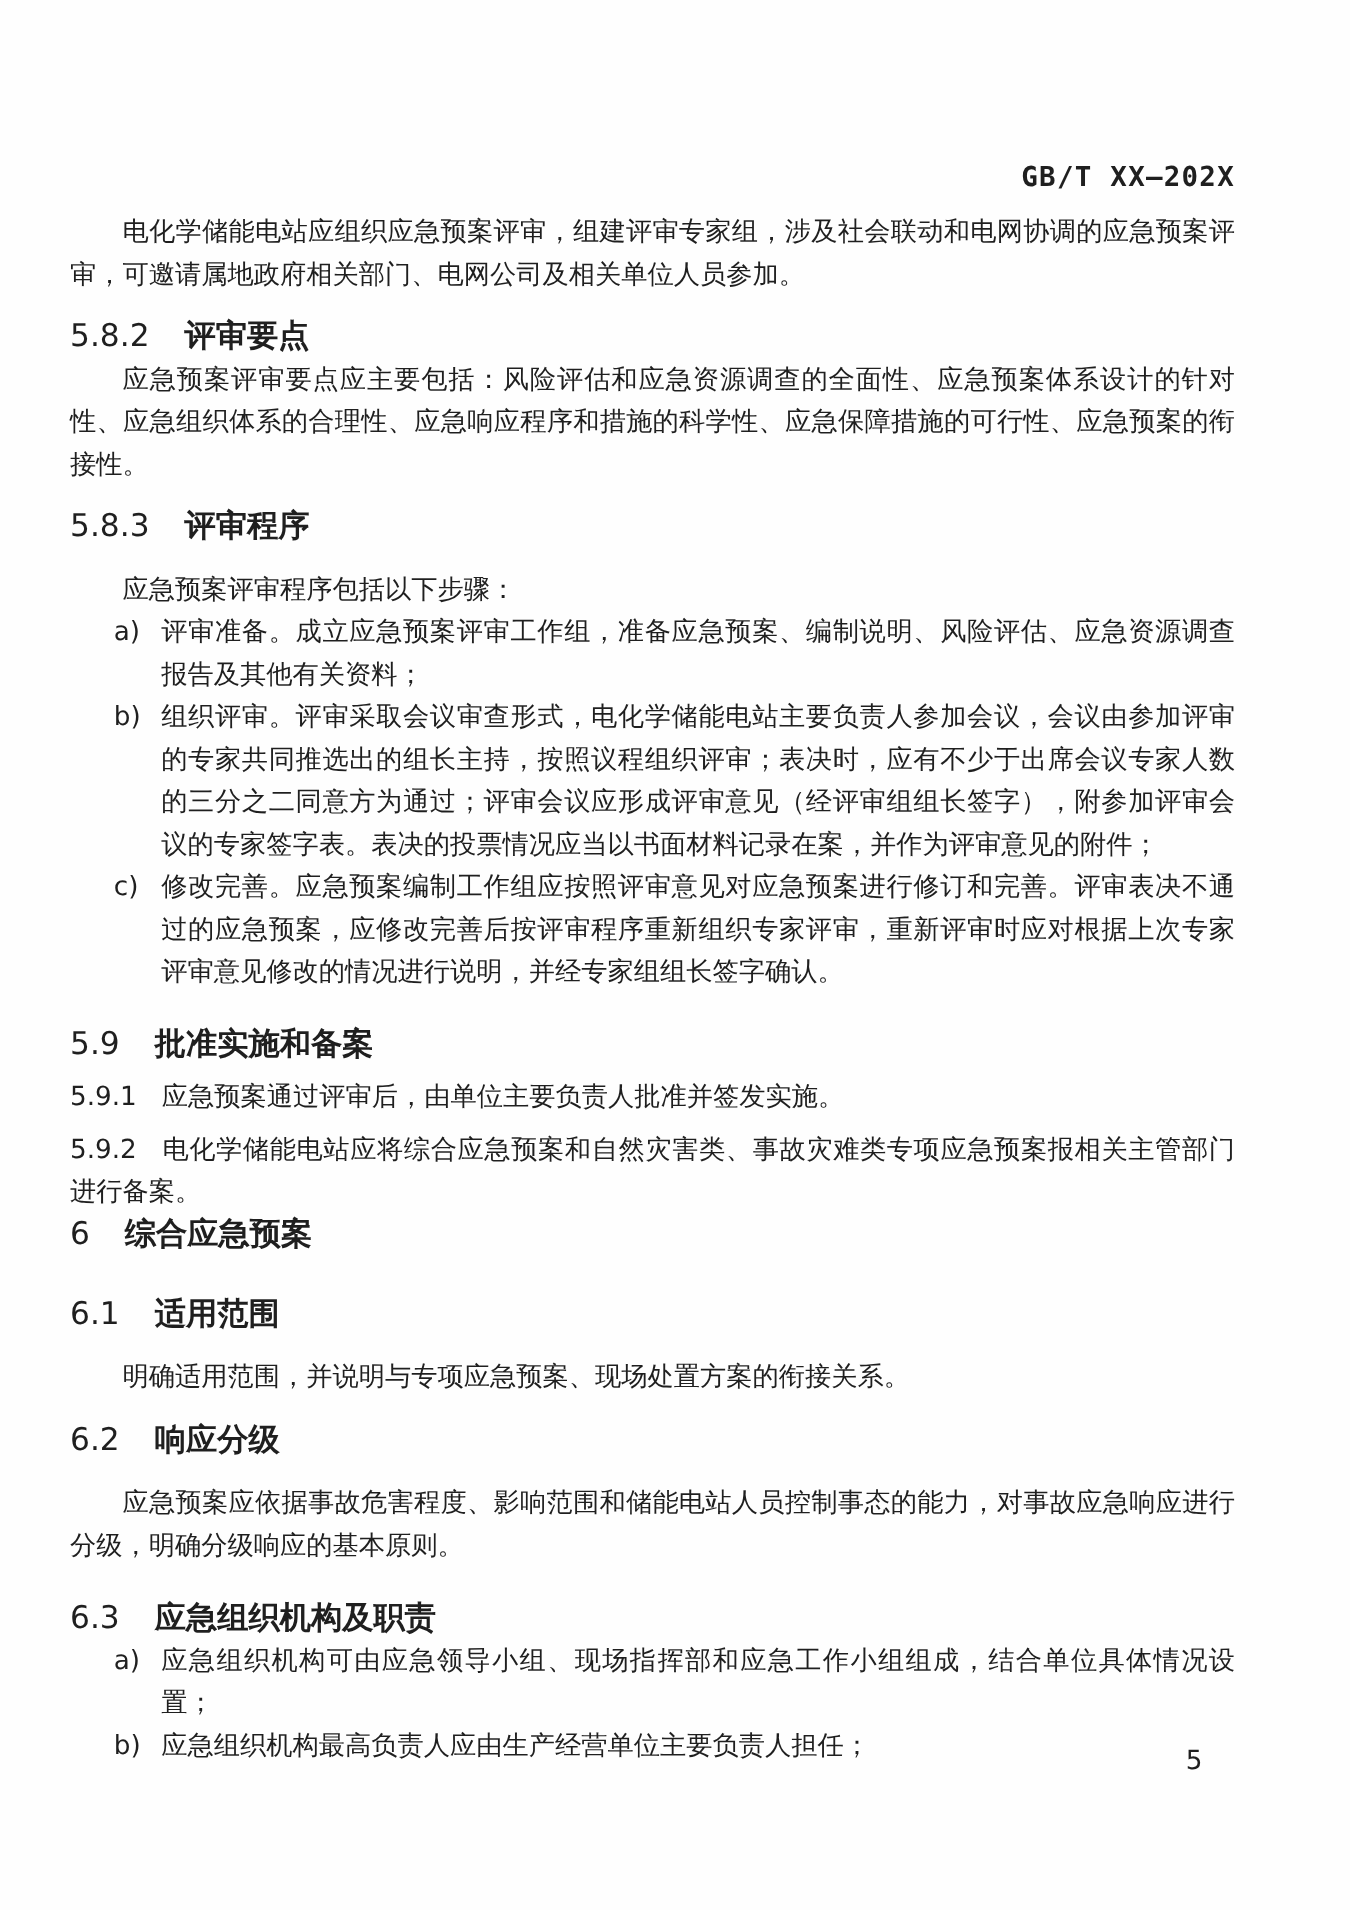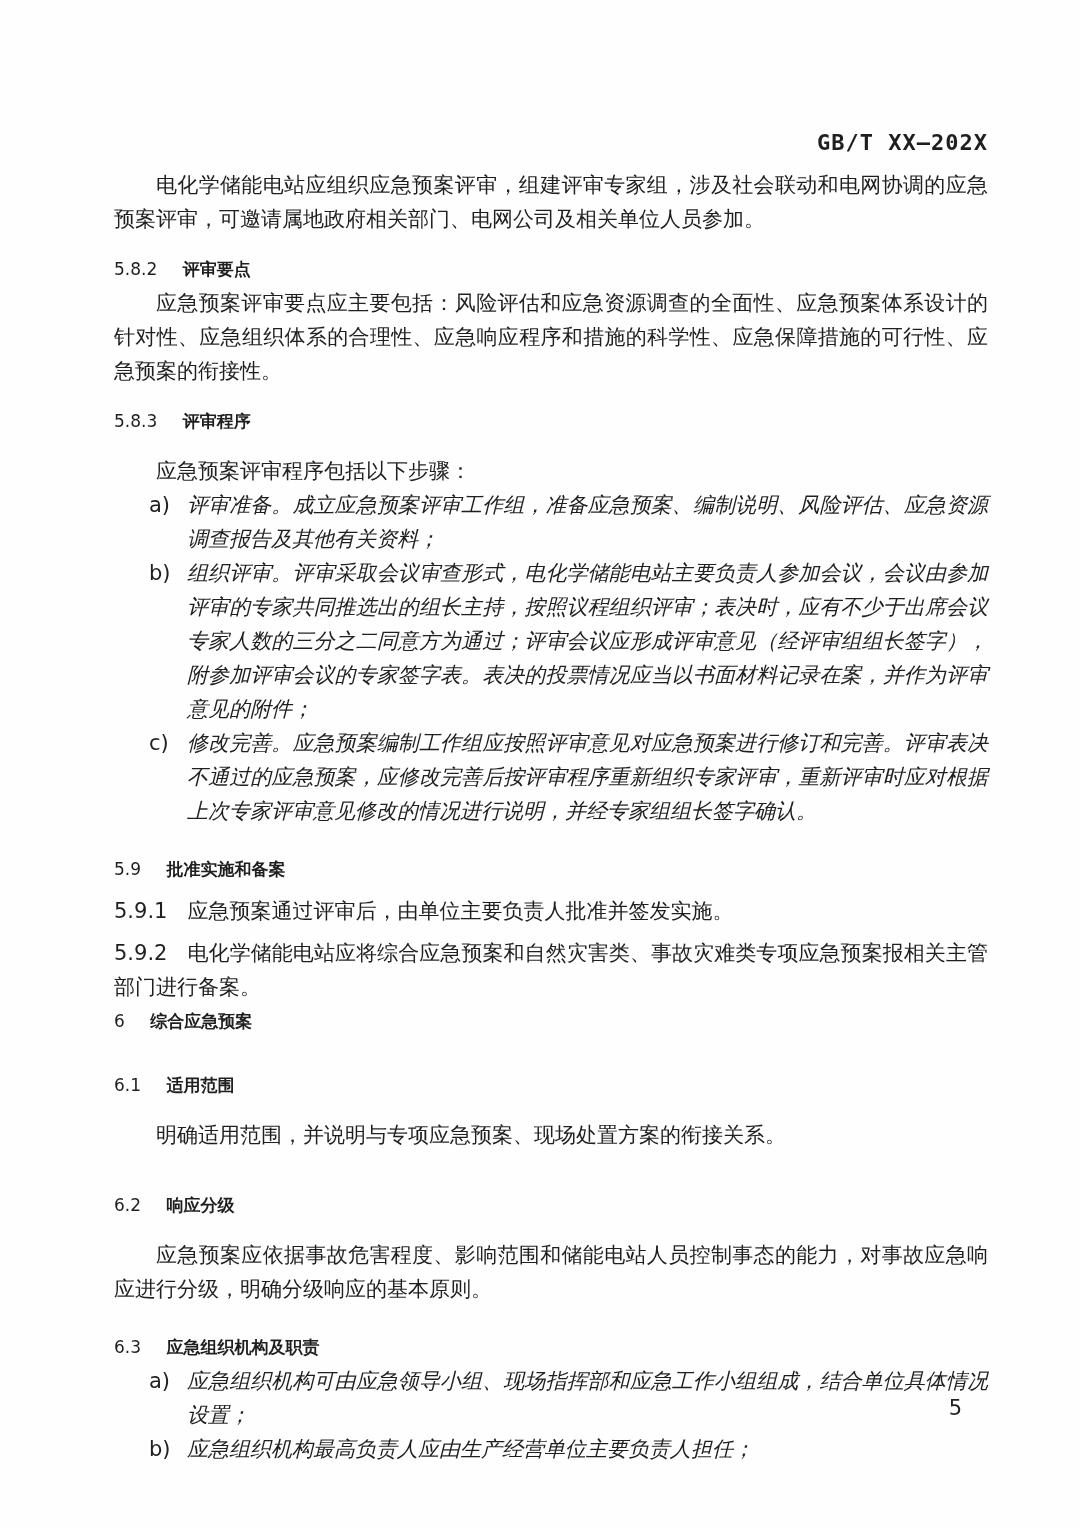"GB/T XX—202X" .page { padding: 130px 92px 0 114px -> 130px 92px 0 56px }
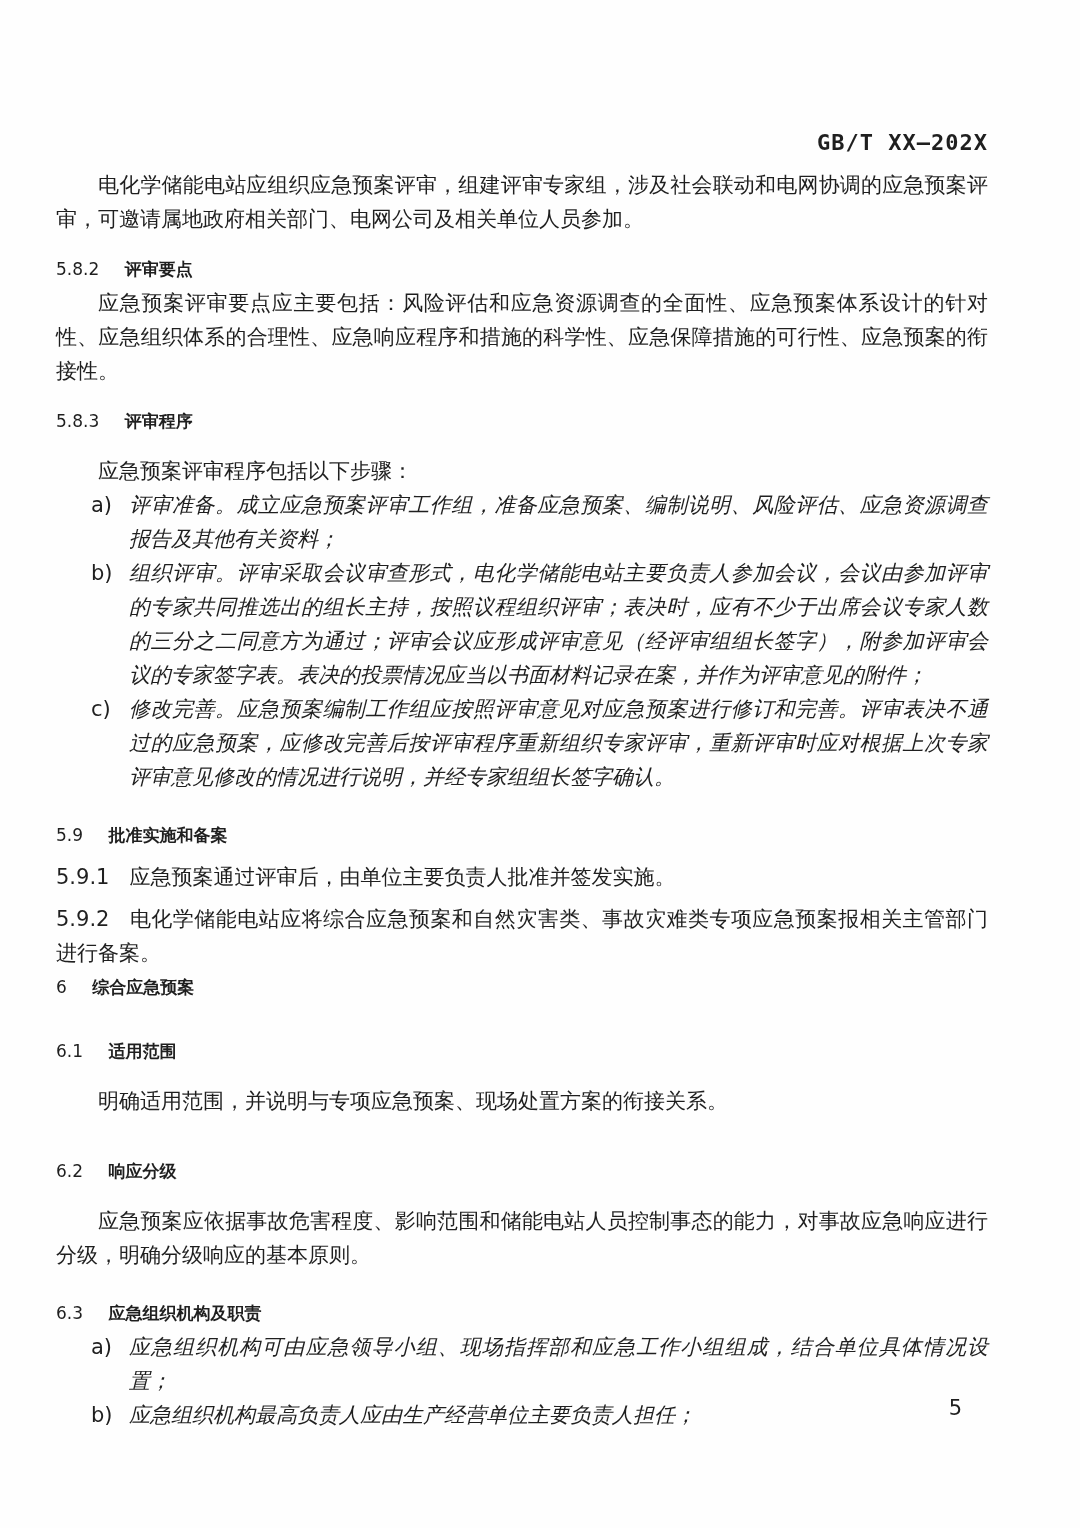"5.8.2 评审要点" .clause-h { font-size: 17px -> 25px }
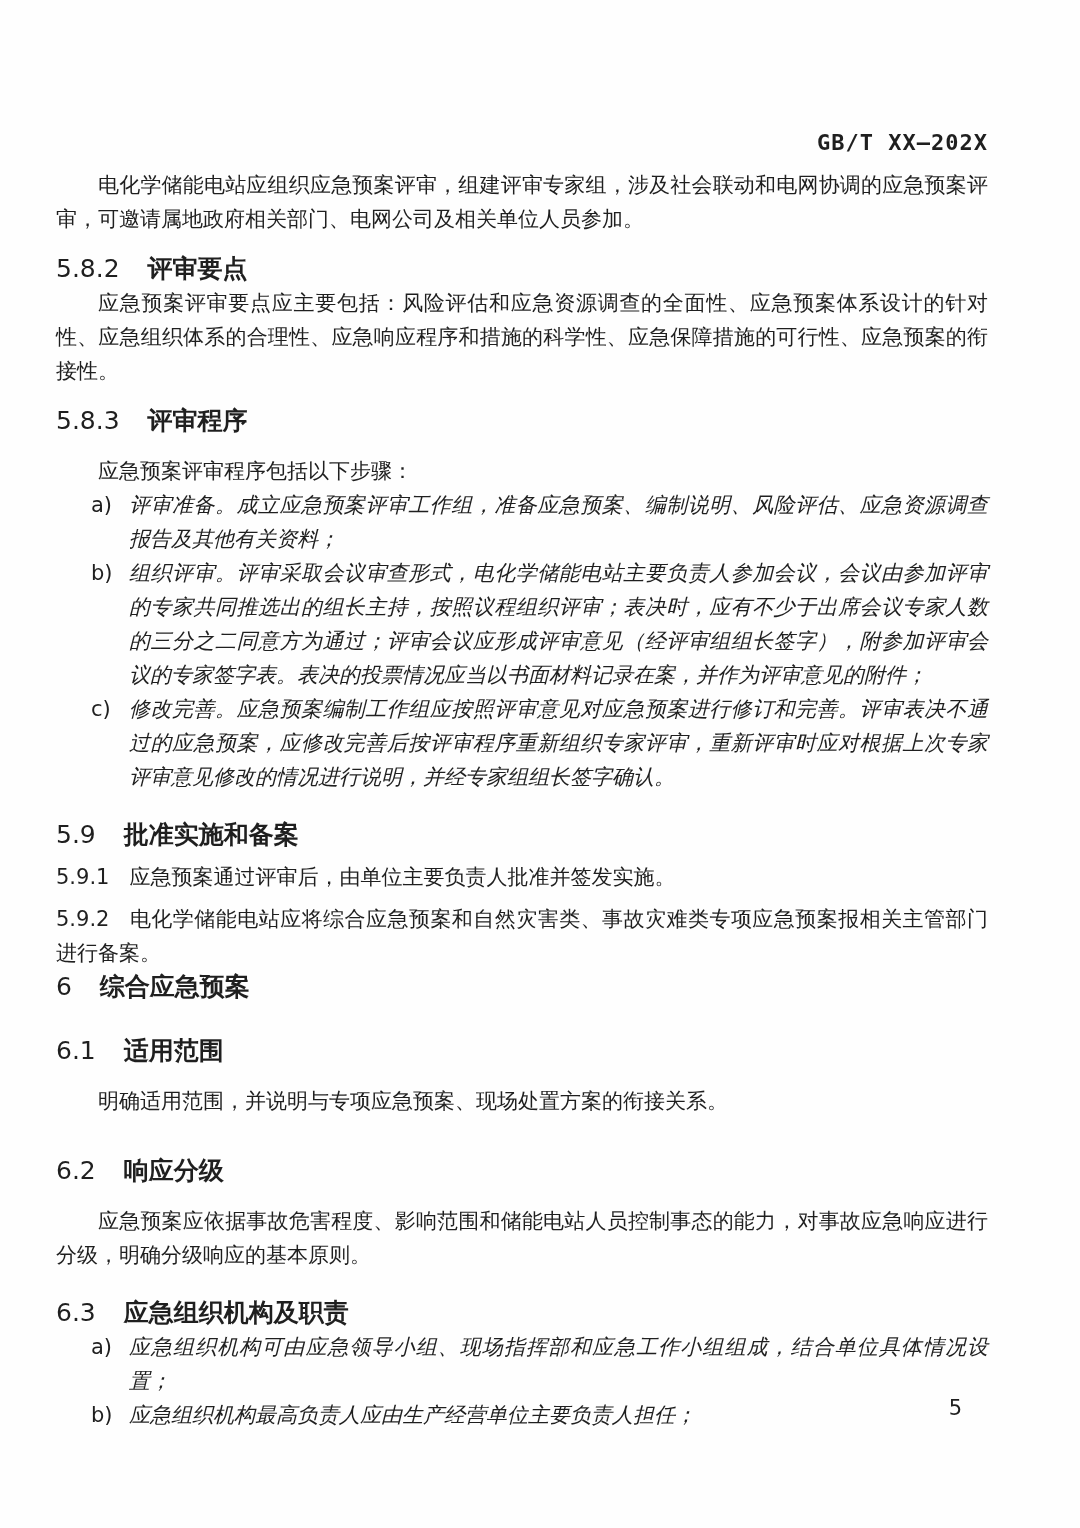"评审准备。成立应急预案评审工作组，准备应急预案、编制说明、风险评估、应急资源调查" ol.doc-list .li-text { font-style: italic -> none }
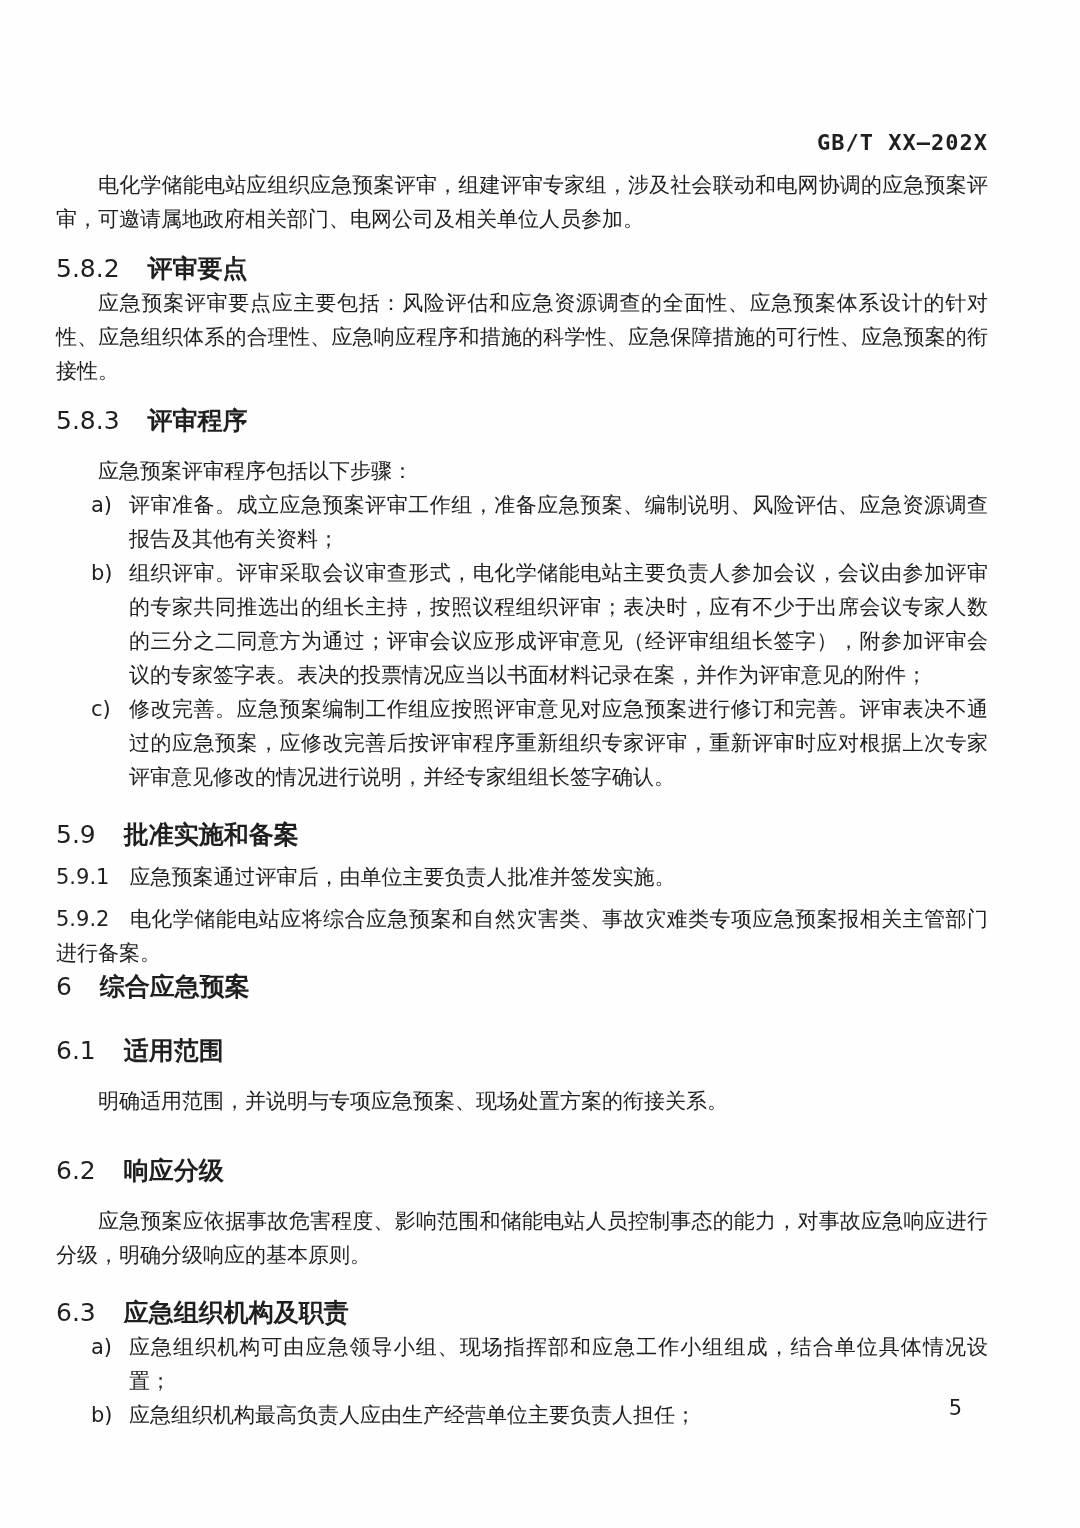"6.2 响应分级" h3.clause-h { margin-top: 36px -> 17px }
